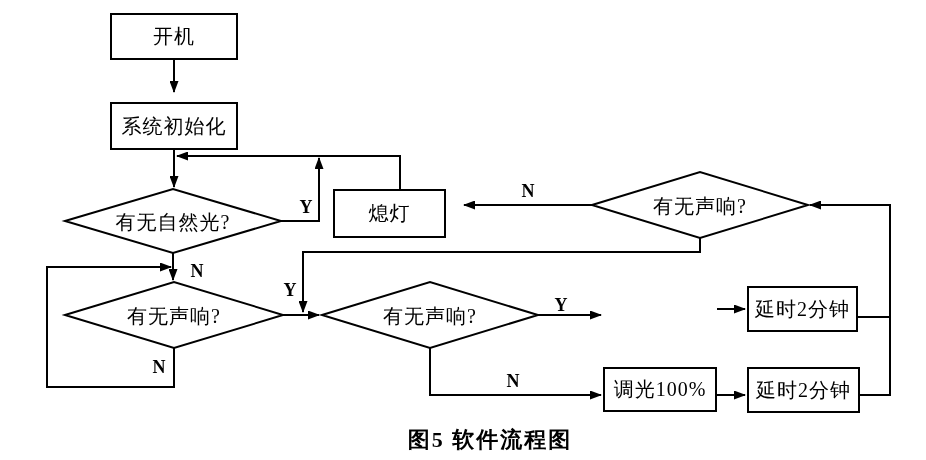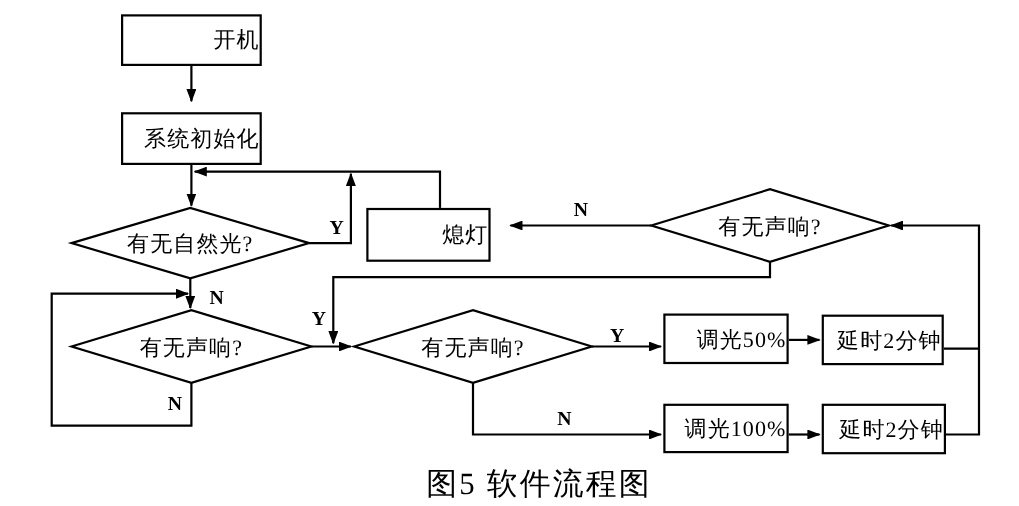"开机" .box { justify-content: flex-end -> center }
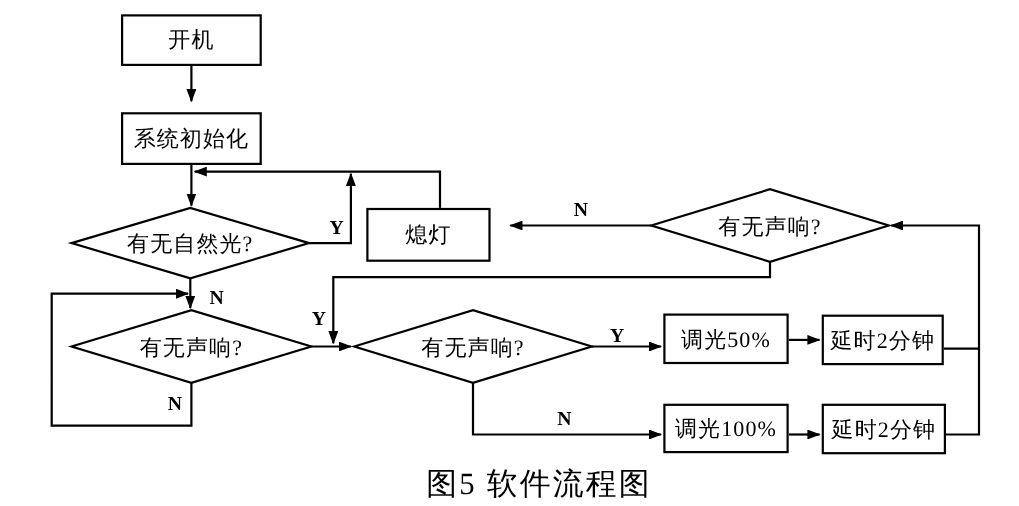"调光50%" div.box { html: <div> <span>调光50%</span> </div> -> none }
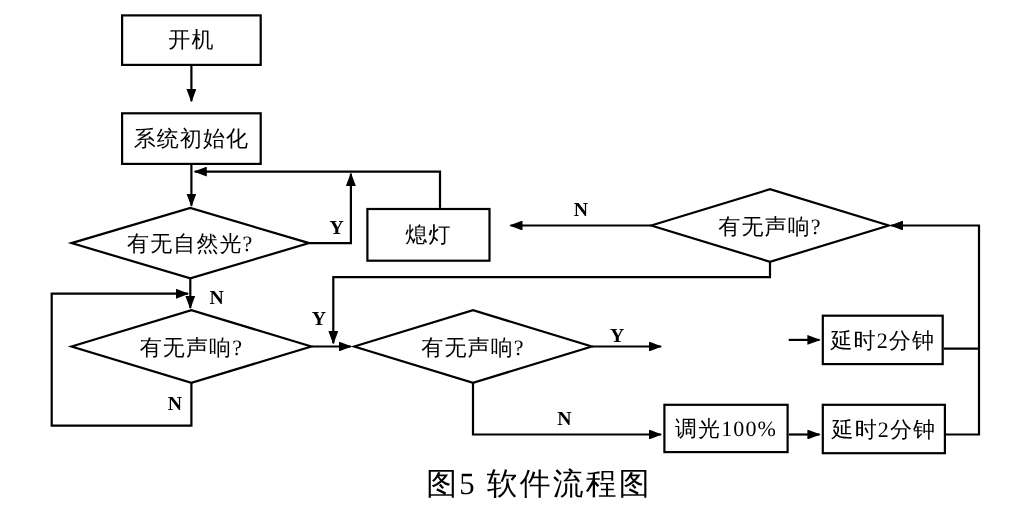"图5 软件流程图" .caption { font-size: 28px -> 22px; font-weight: normal -> bold }
